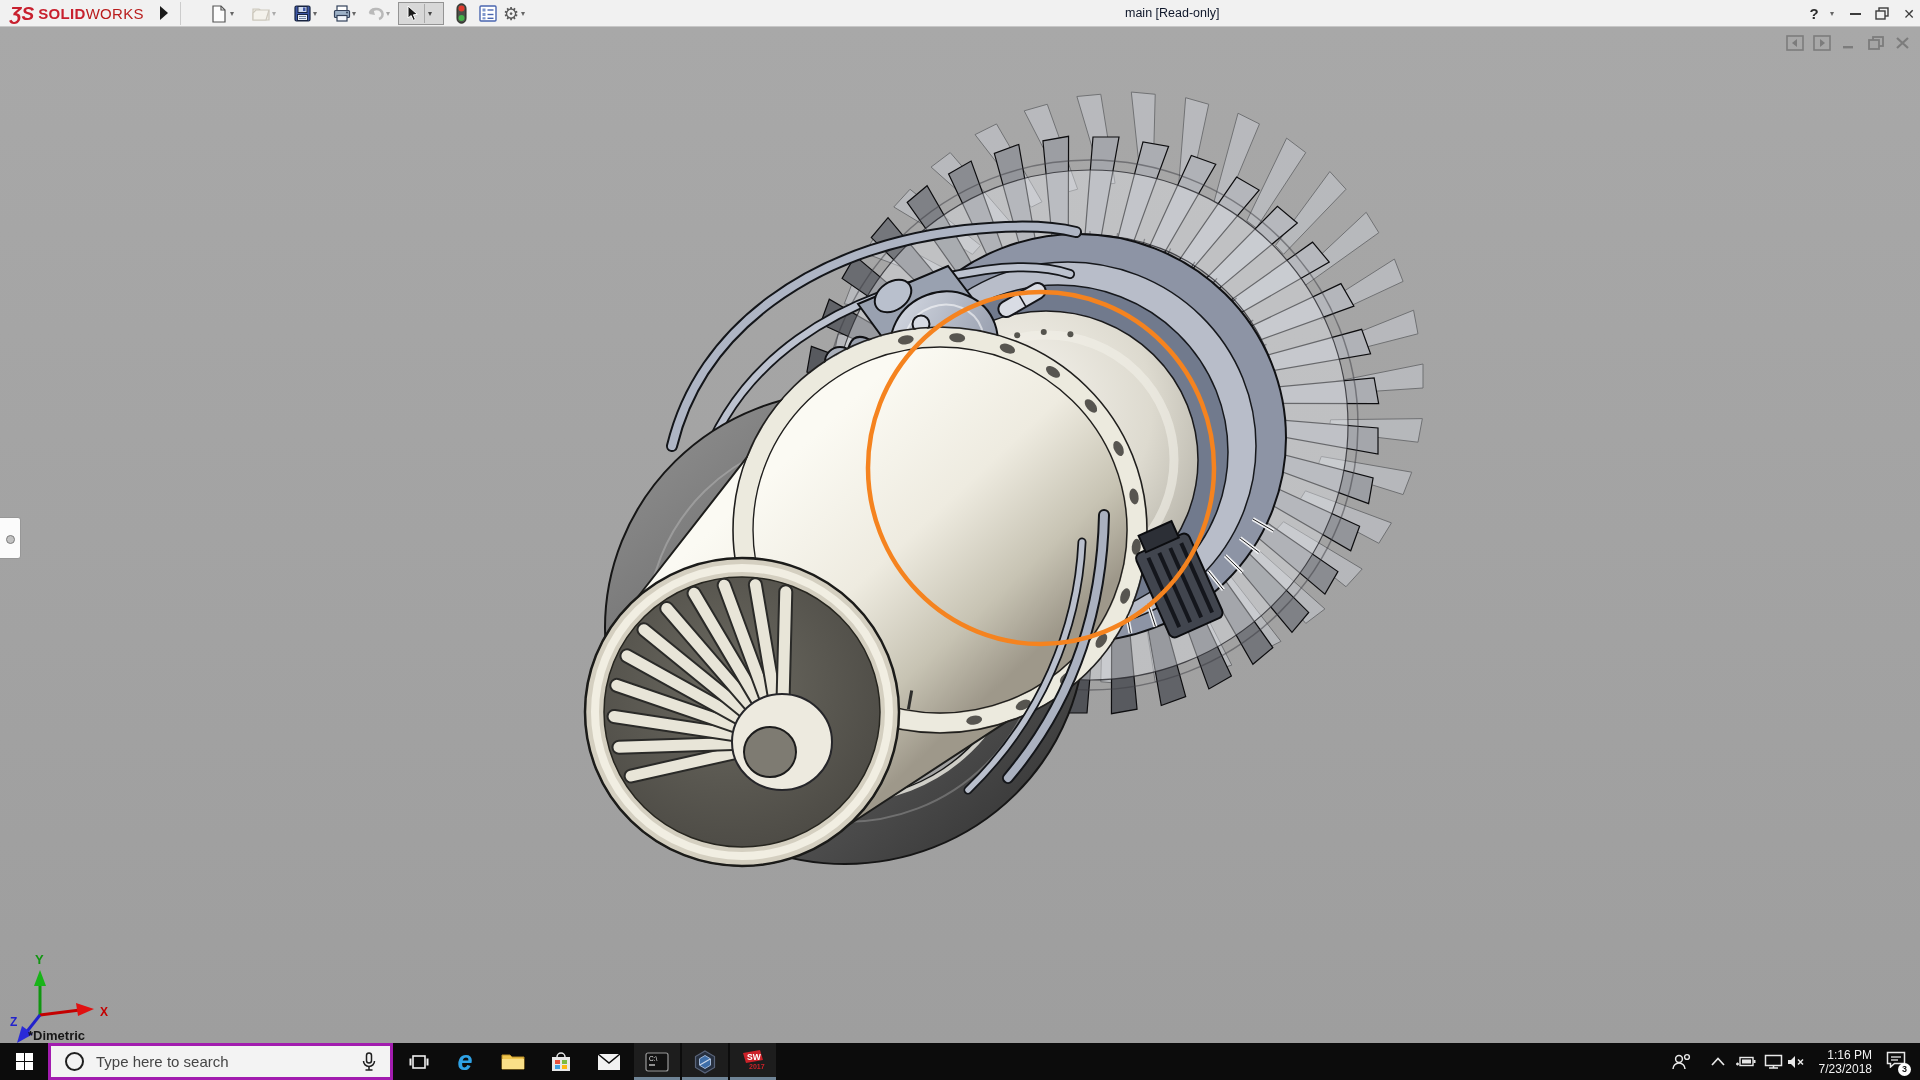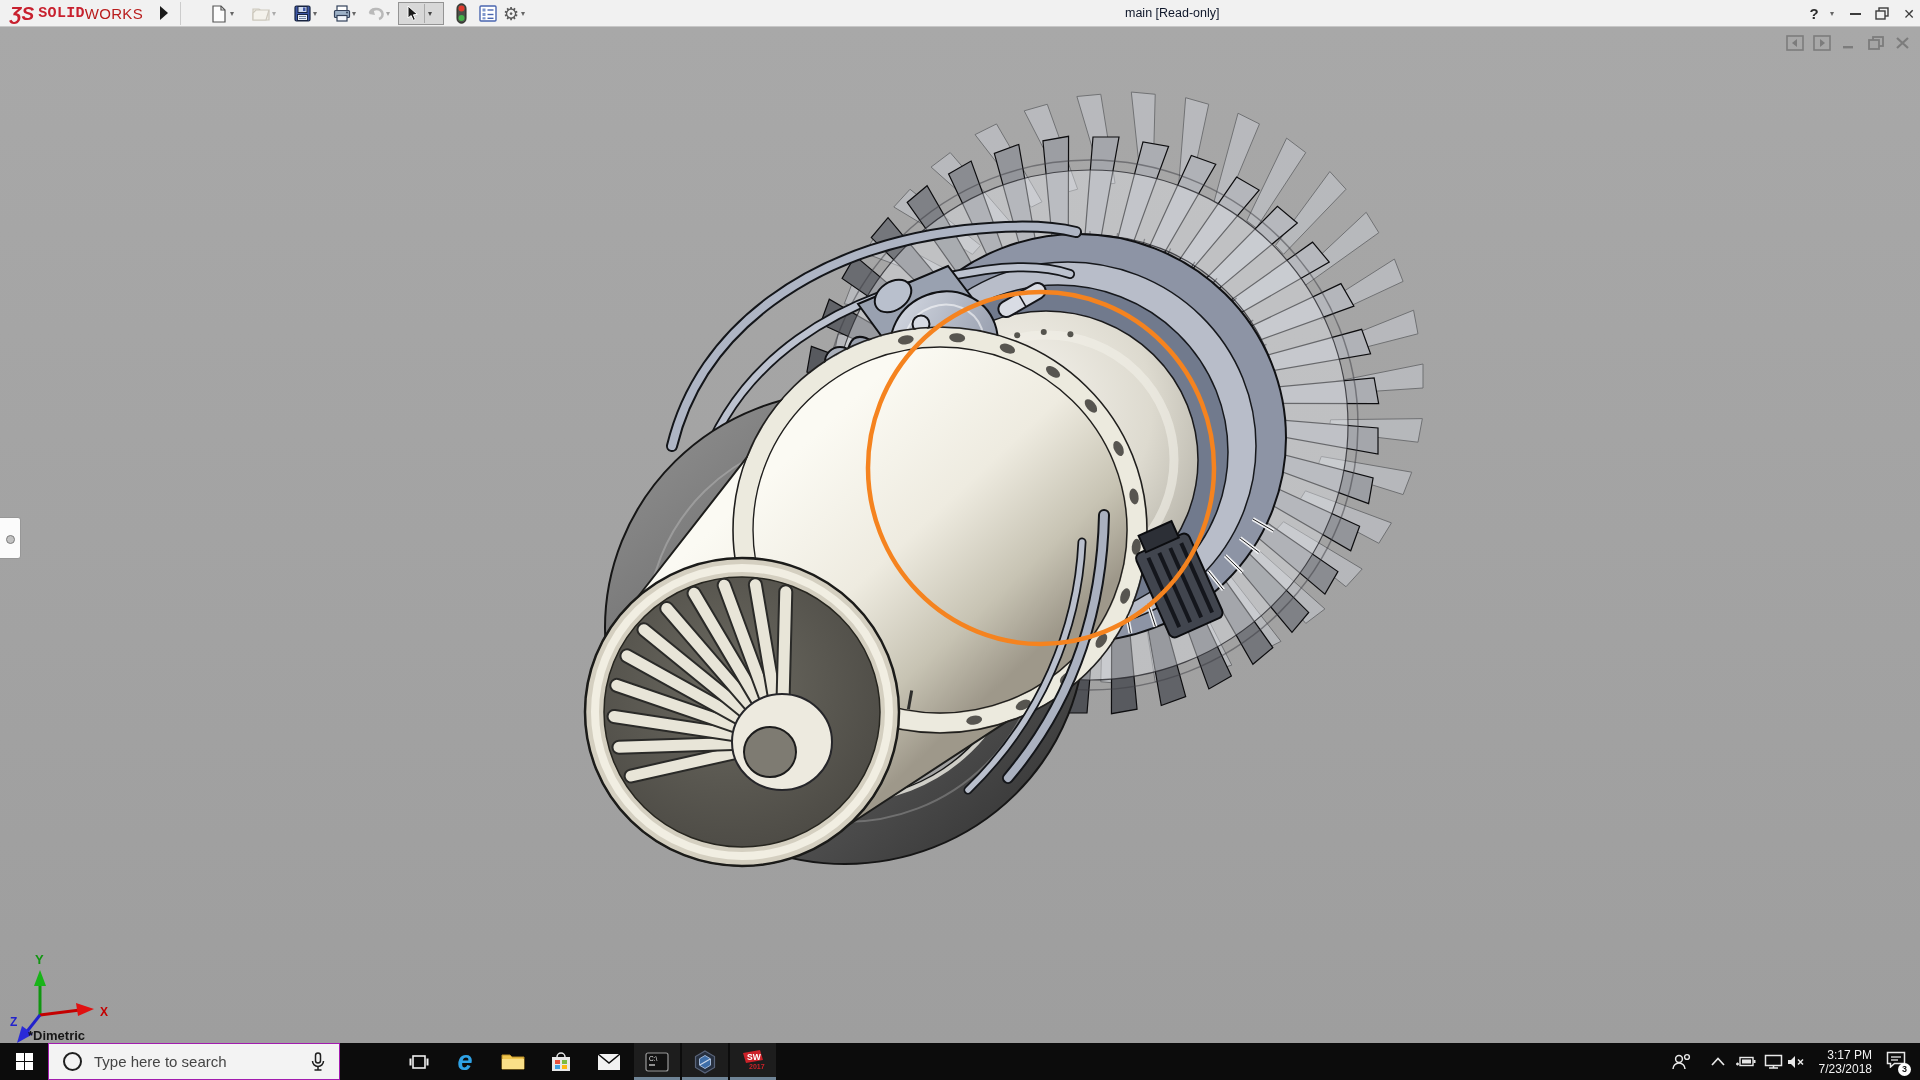"SOLID" .logo-solid { font-family: Liberation Mono, monospace -> none }
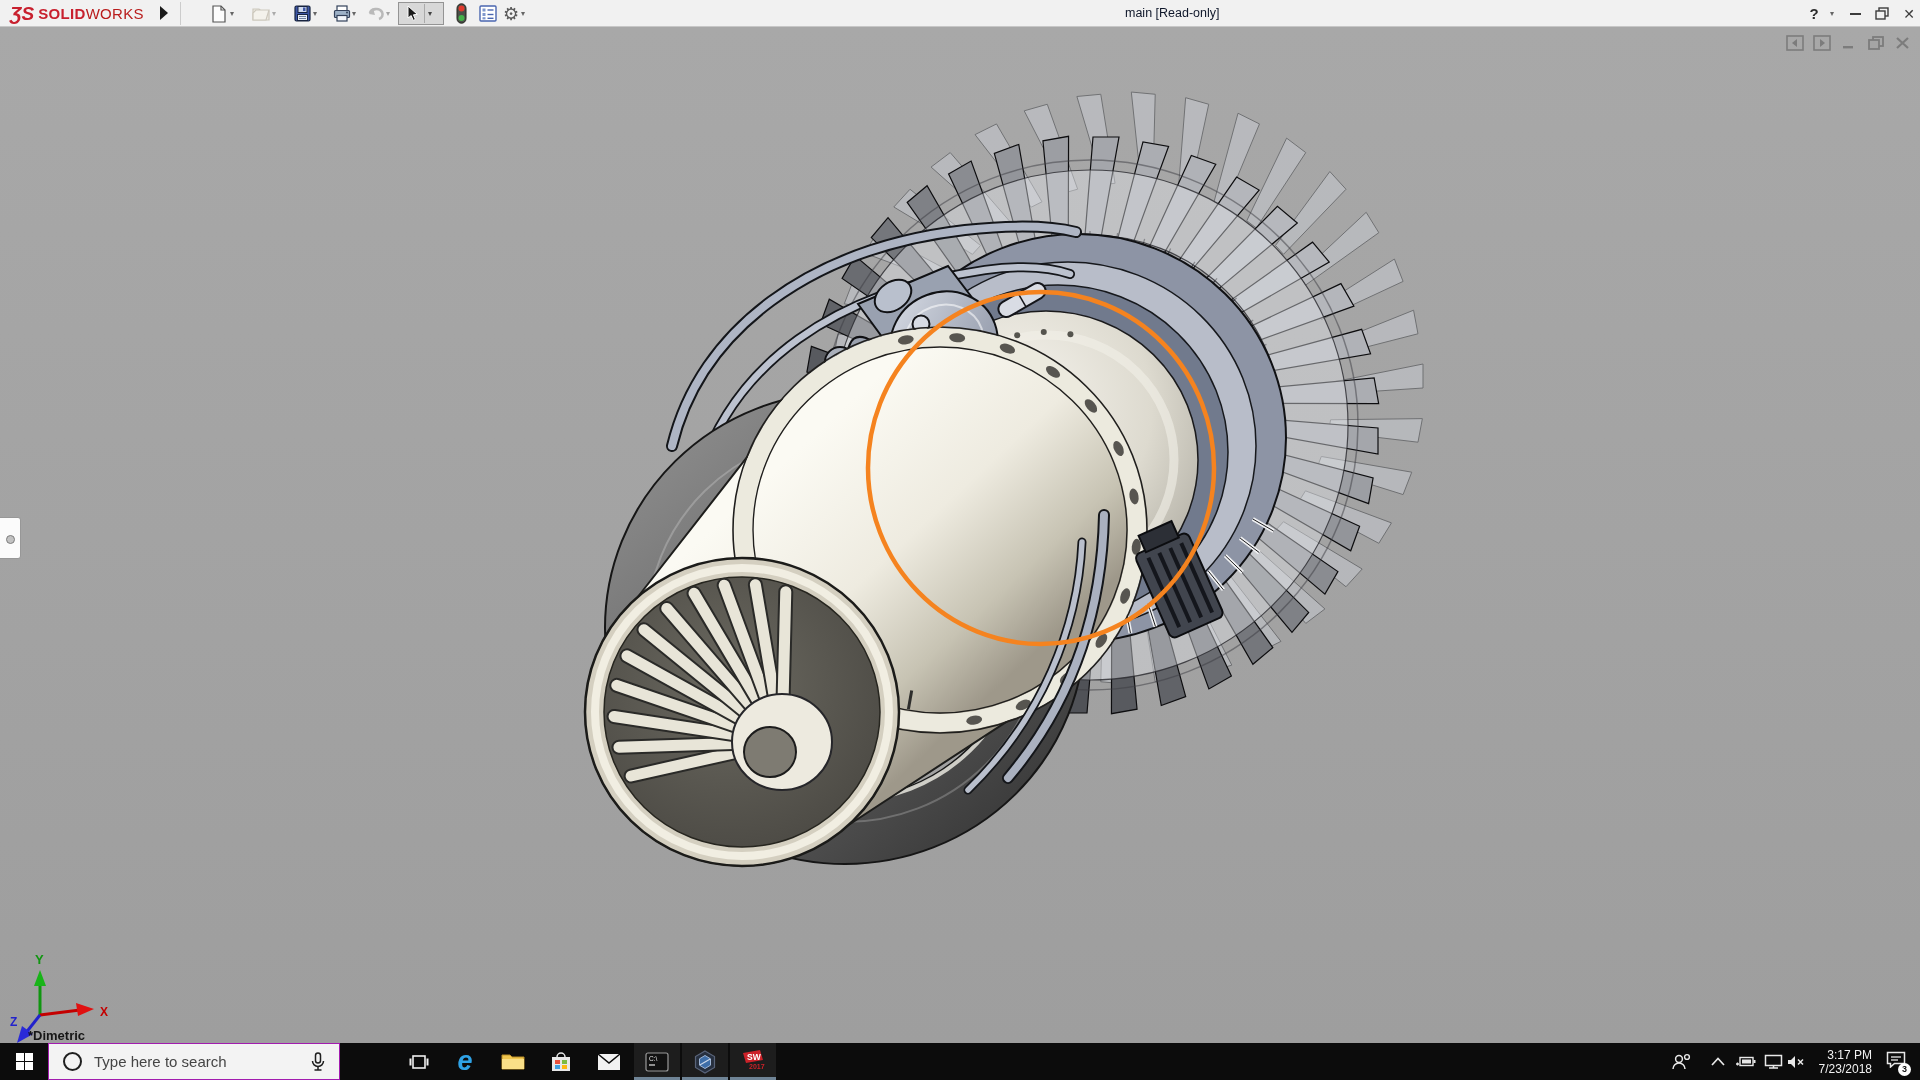"Type here to search" .search-box { border: 1px solid #a21caf -> 3px solid #a21caf; width: 292px -> 345px }
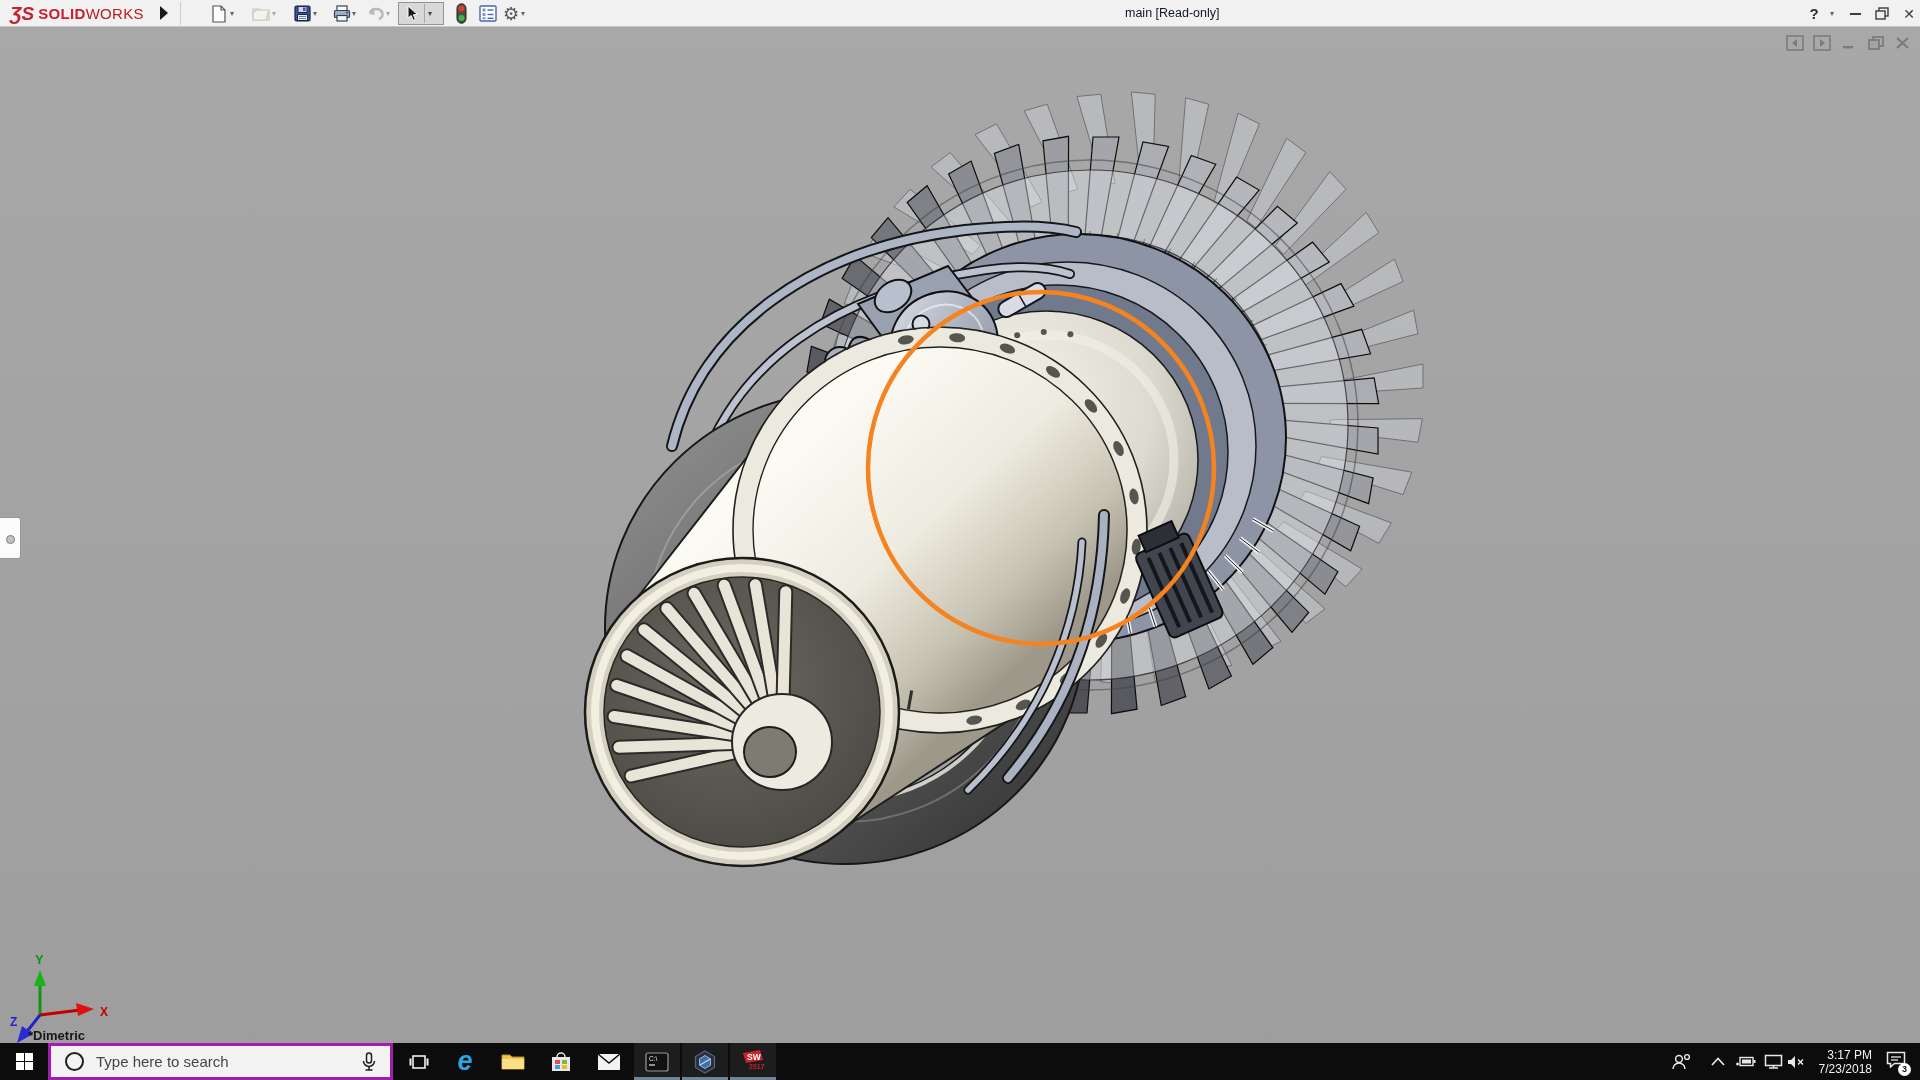"3:17 PM" span { text: 3:17 -> 1:16 }
